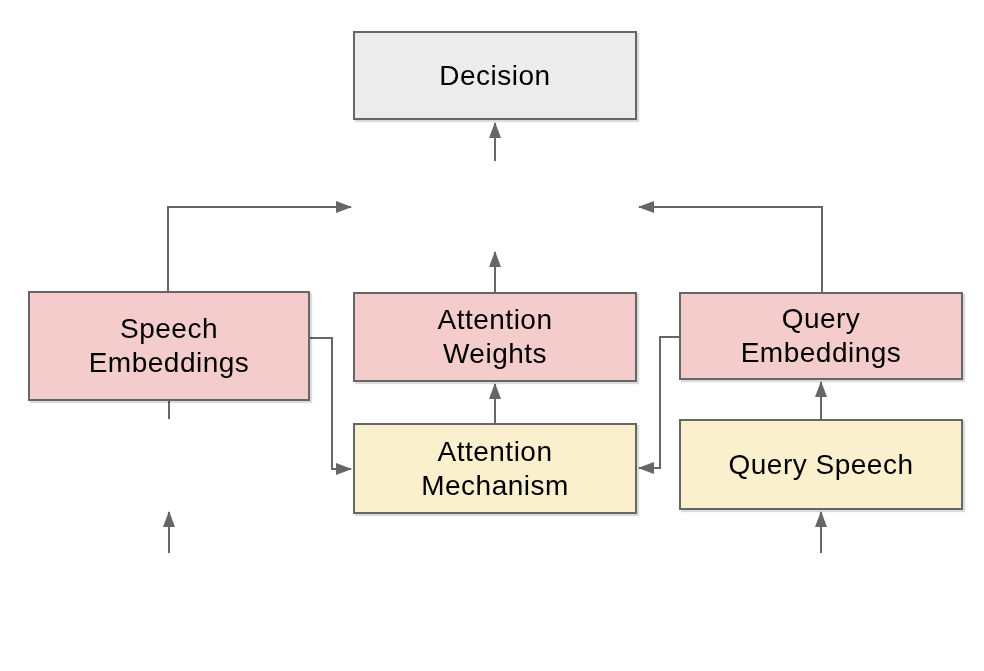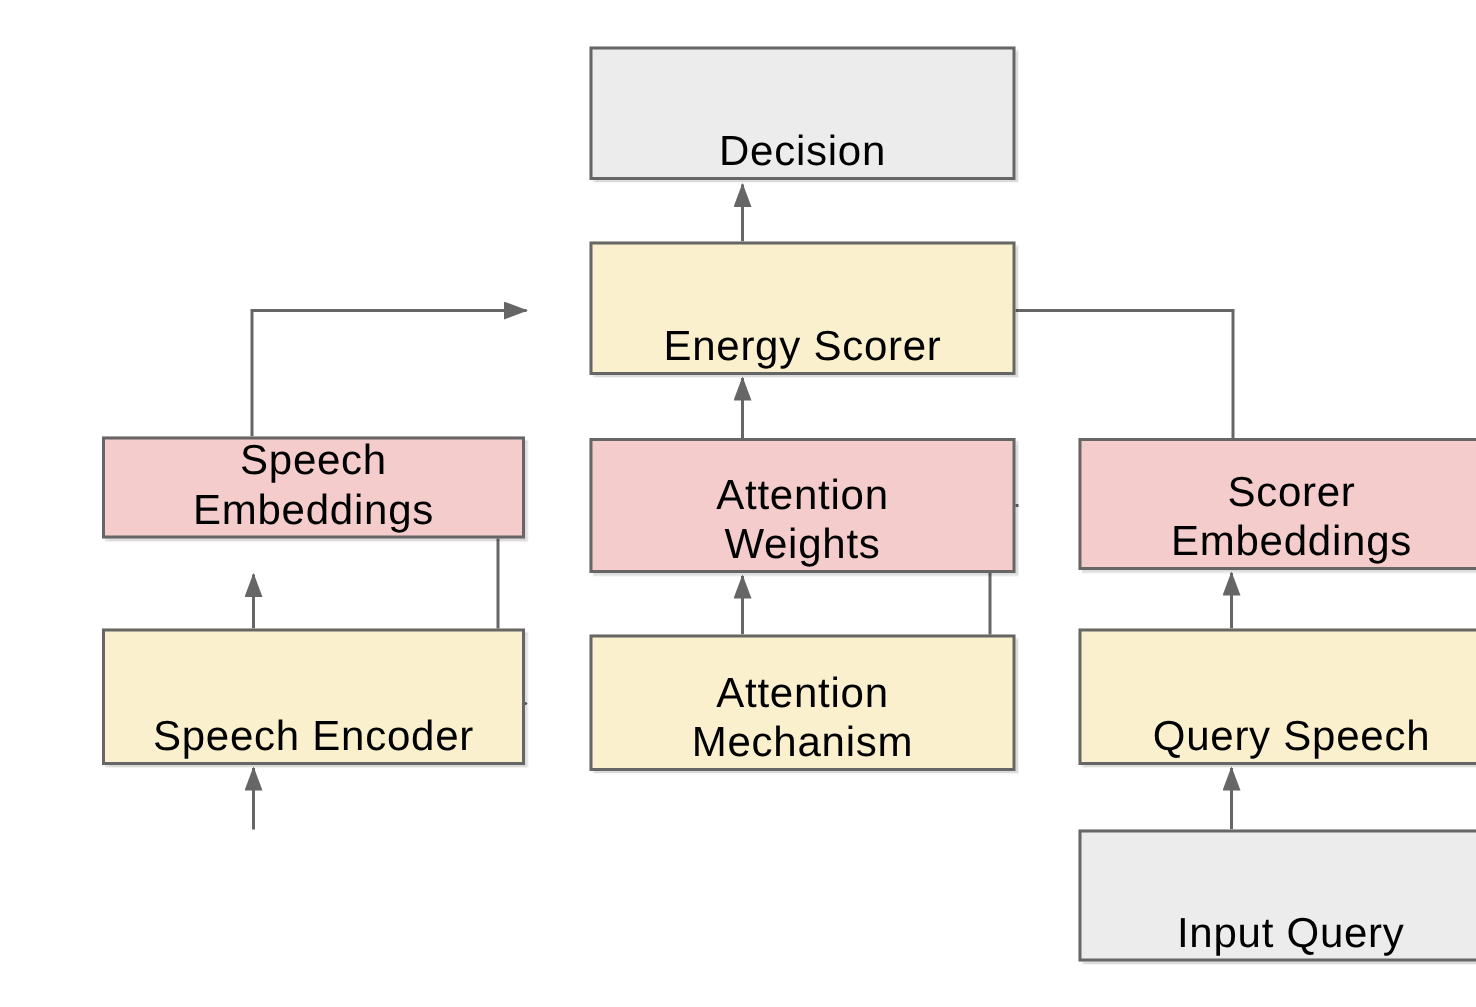"Decision" .node { align-items: flex-end -> center; margin-left: 40px -> none }
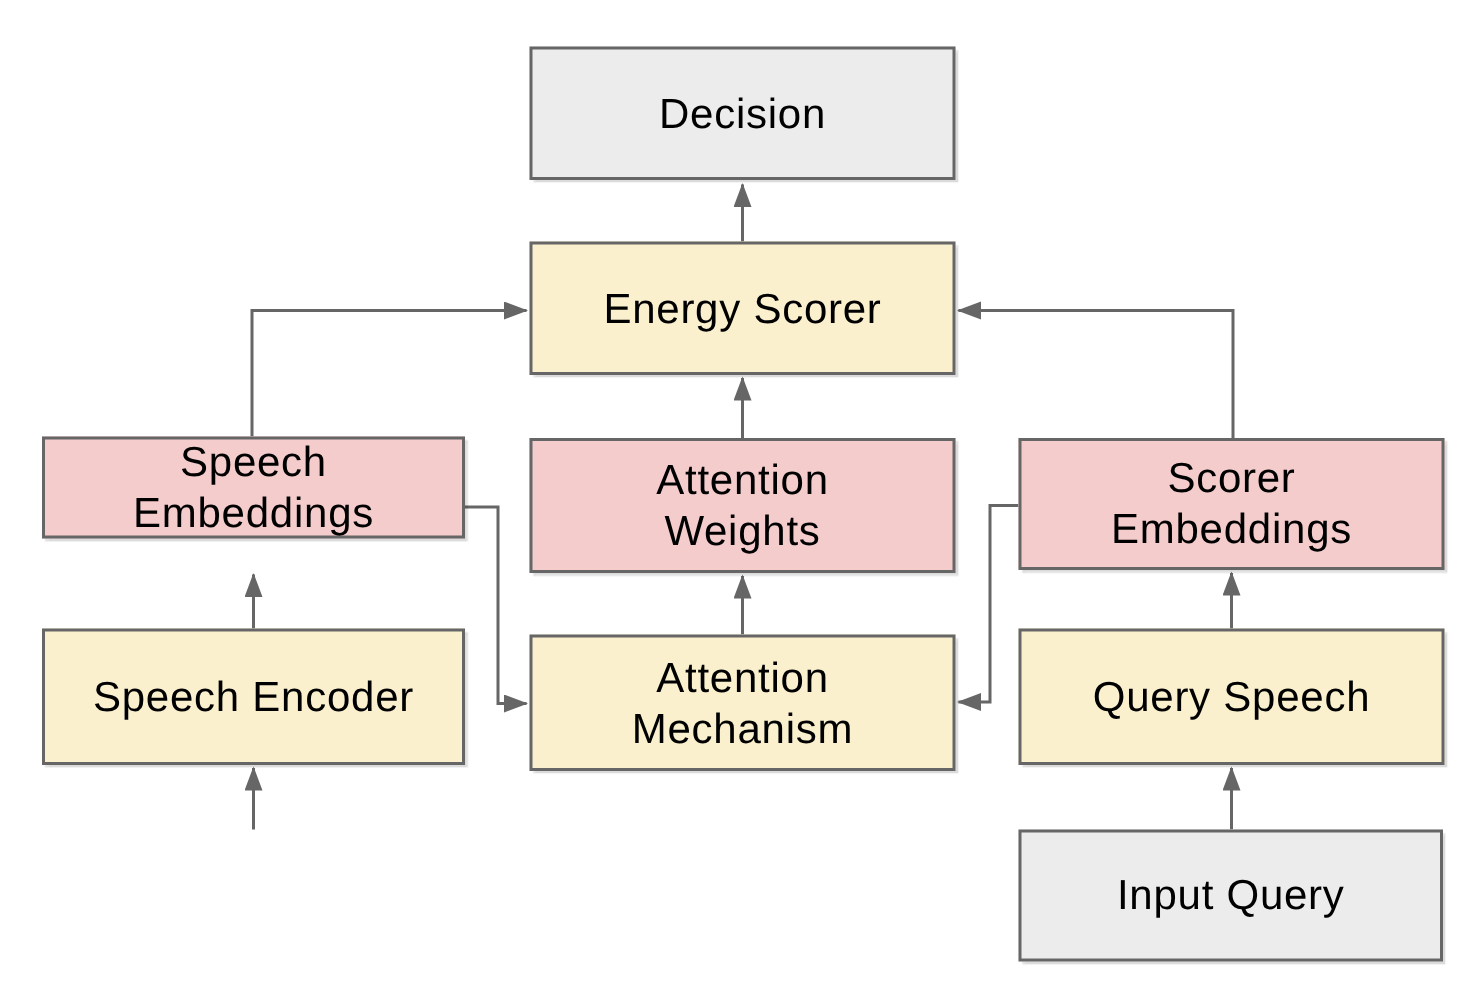"Energy Scorer" div.node { html: <div> <span>Energy Scorer</span> </div> -> none }
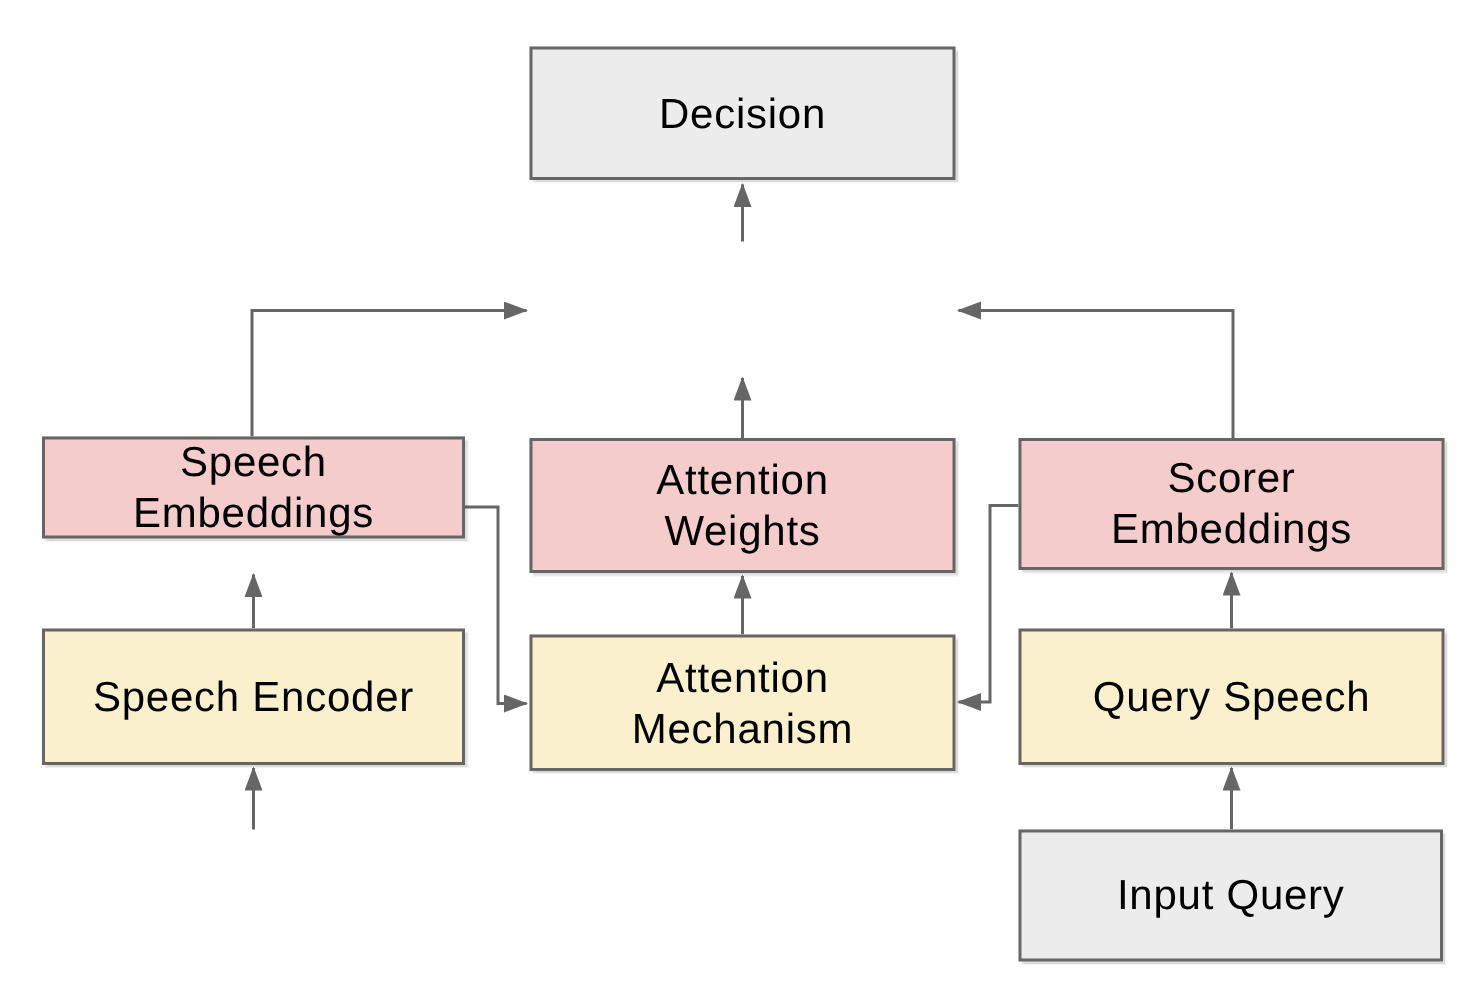"Speech" .n-speech-embeddings { height: 68px -> 110px }
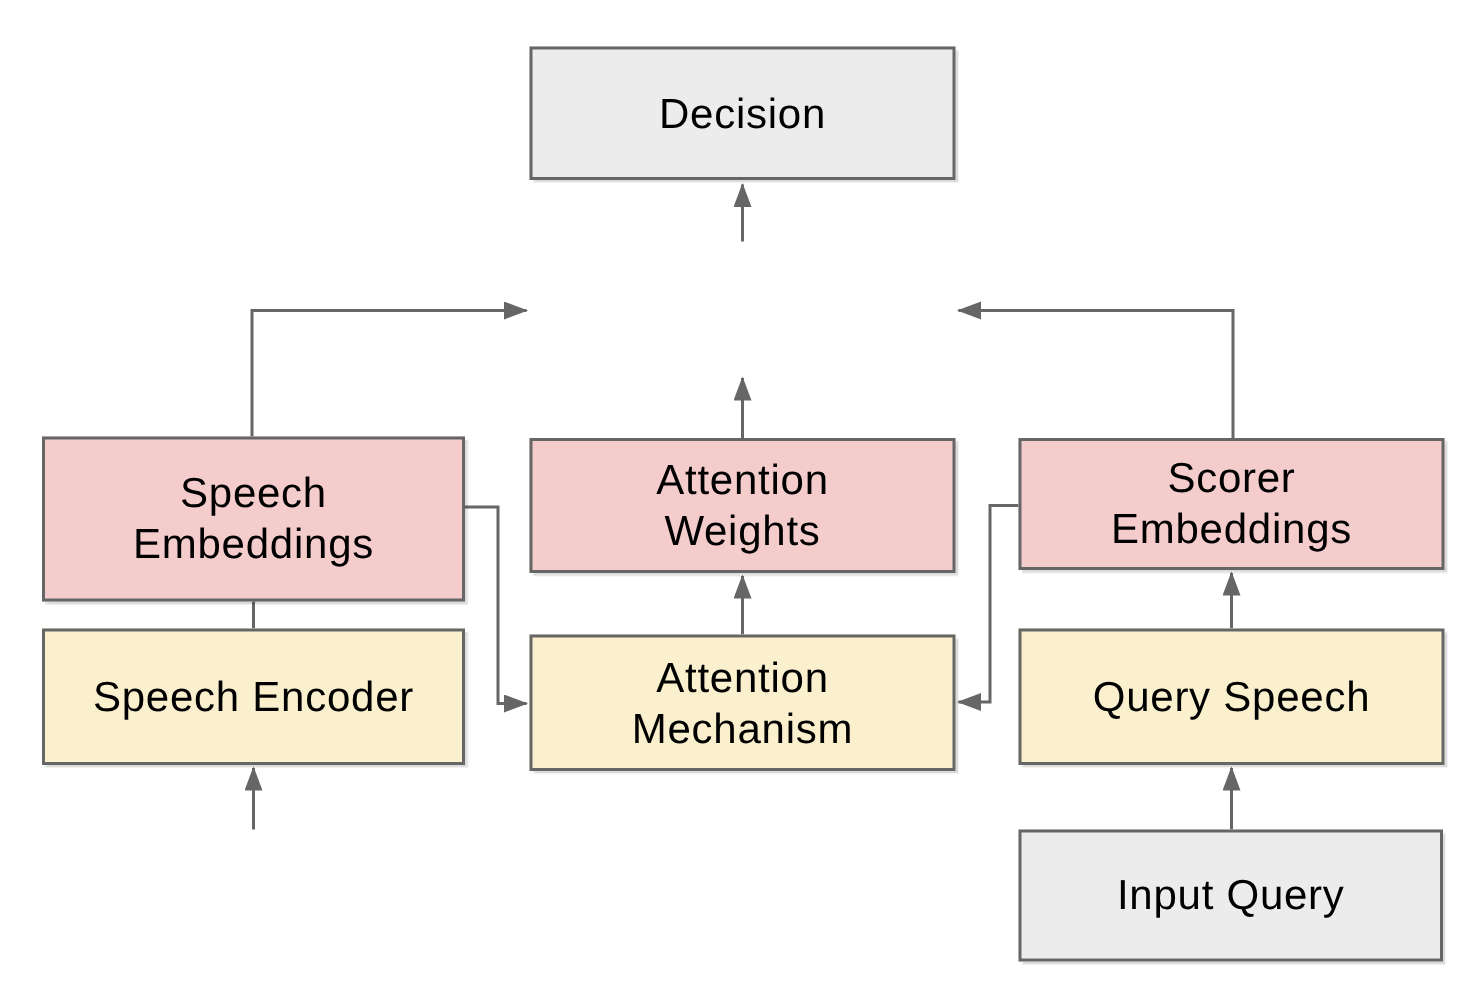"Scorer" span { text: Scorer -> Query }
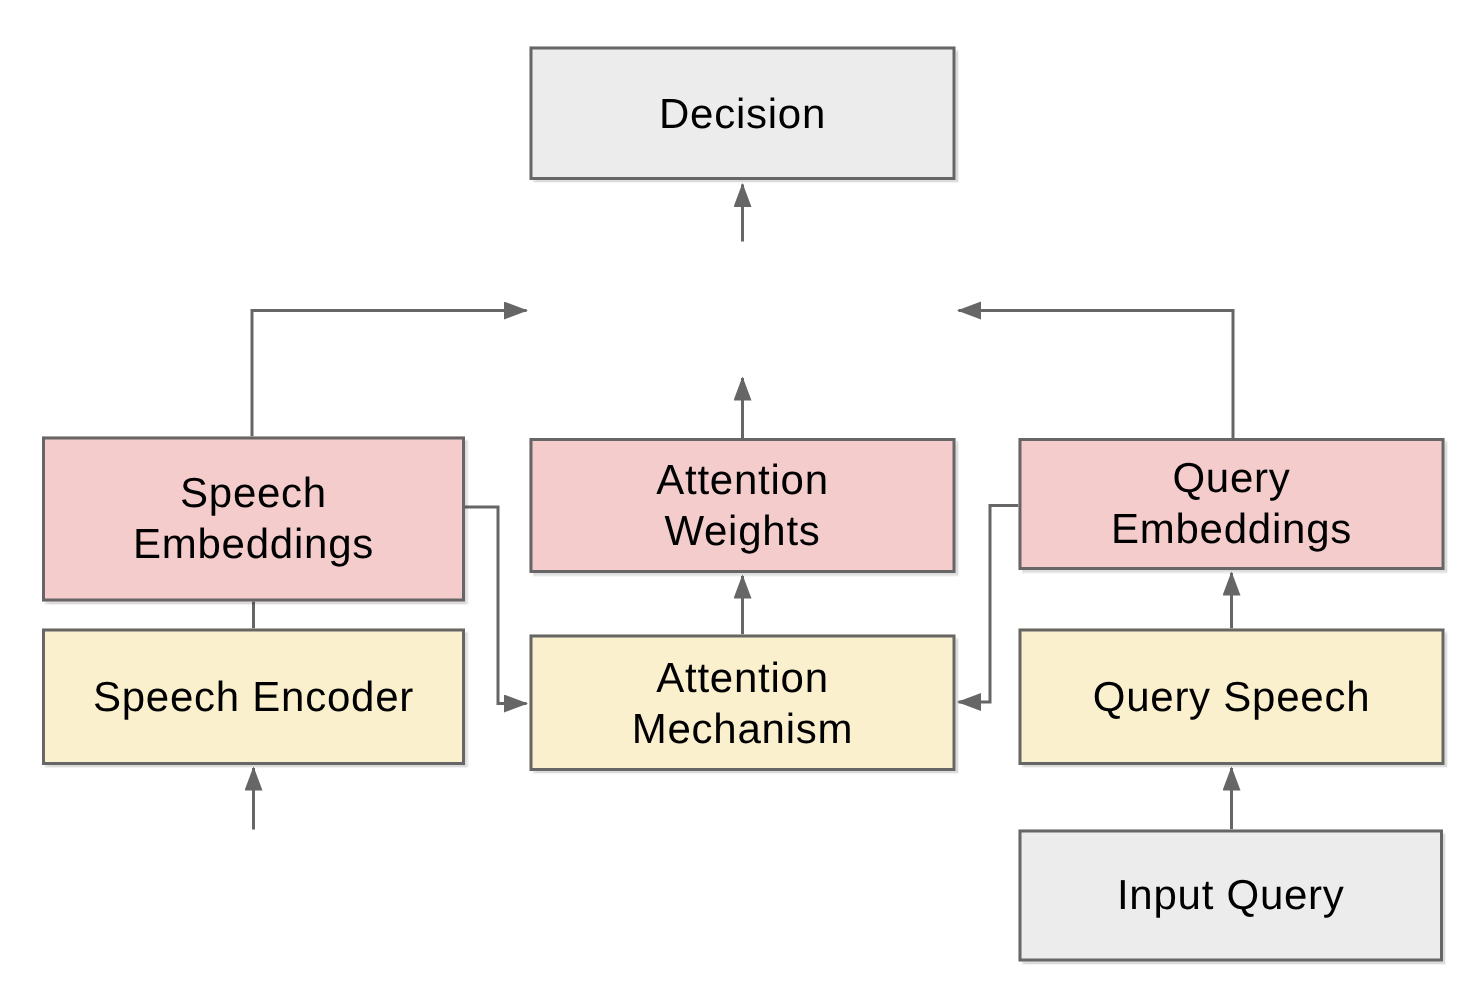"Speech Encoder" div.node { html: <div> <span>Speech Encoder</span> </div> -> none }
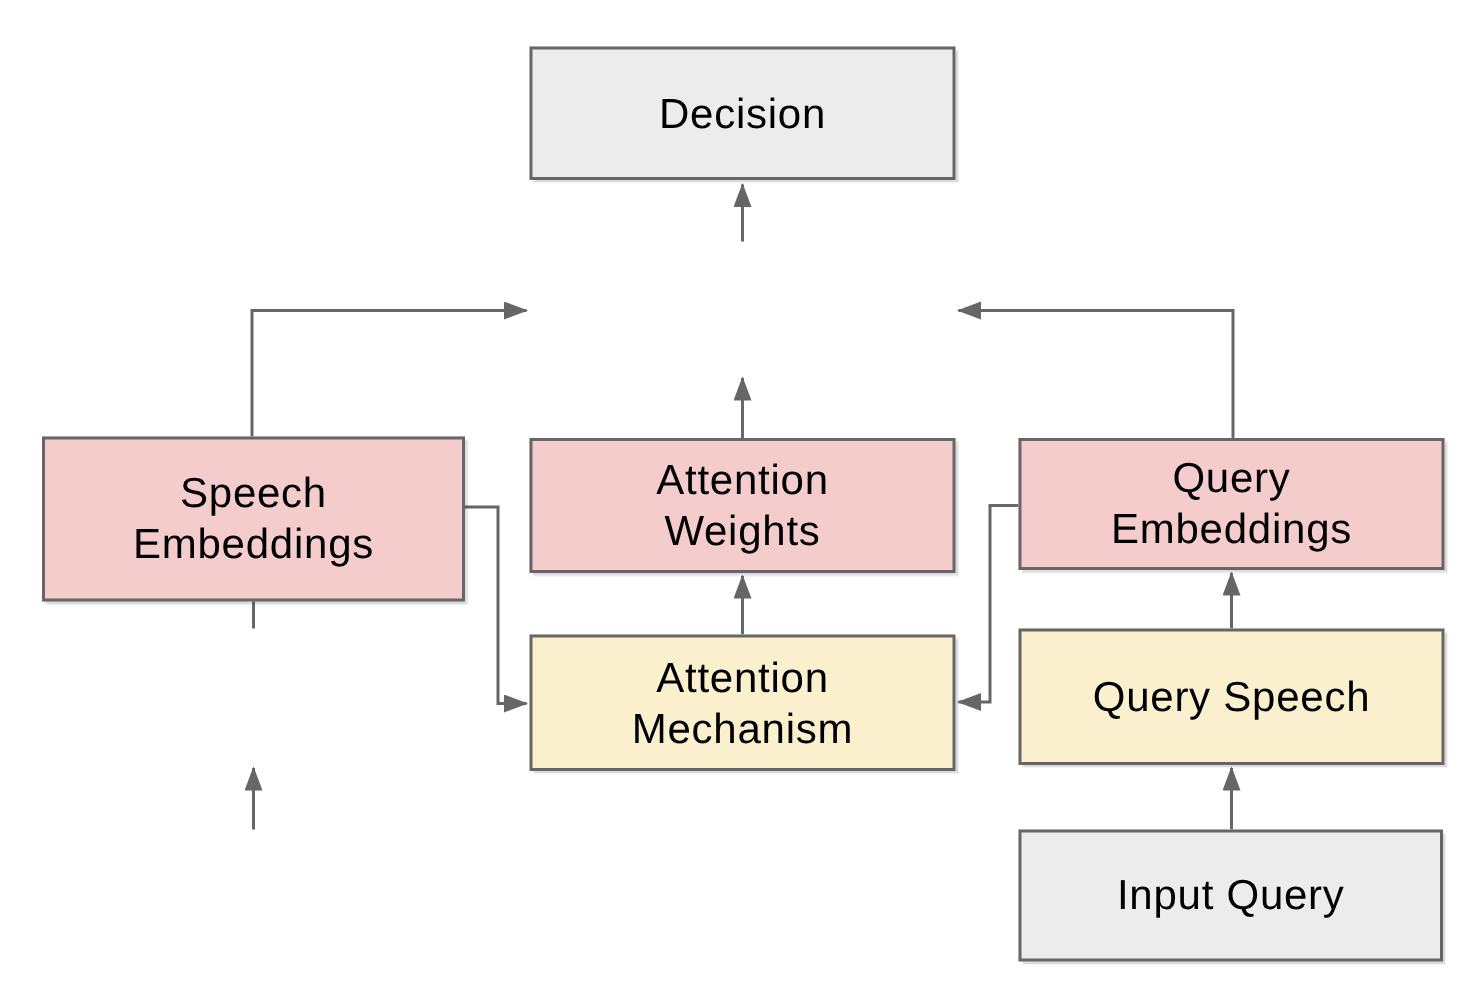"Input Query" div.node { html: <div> <span>Input Query</span> </div> -> none }
